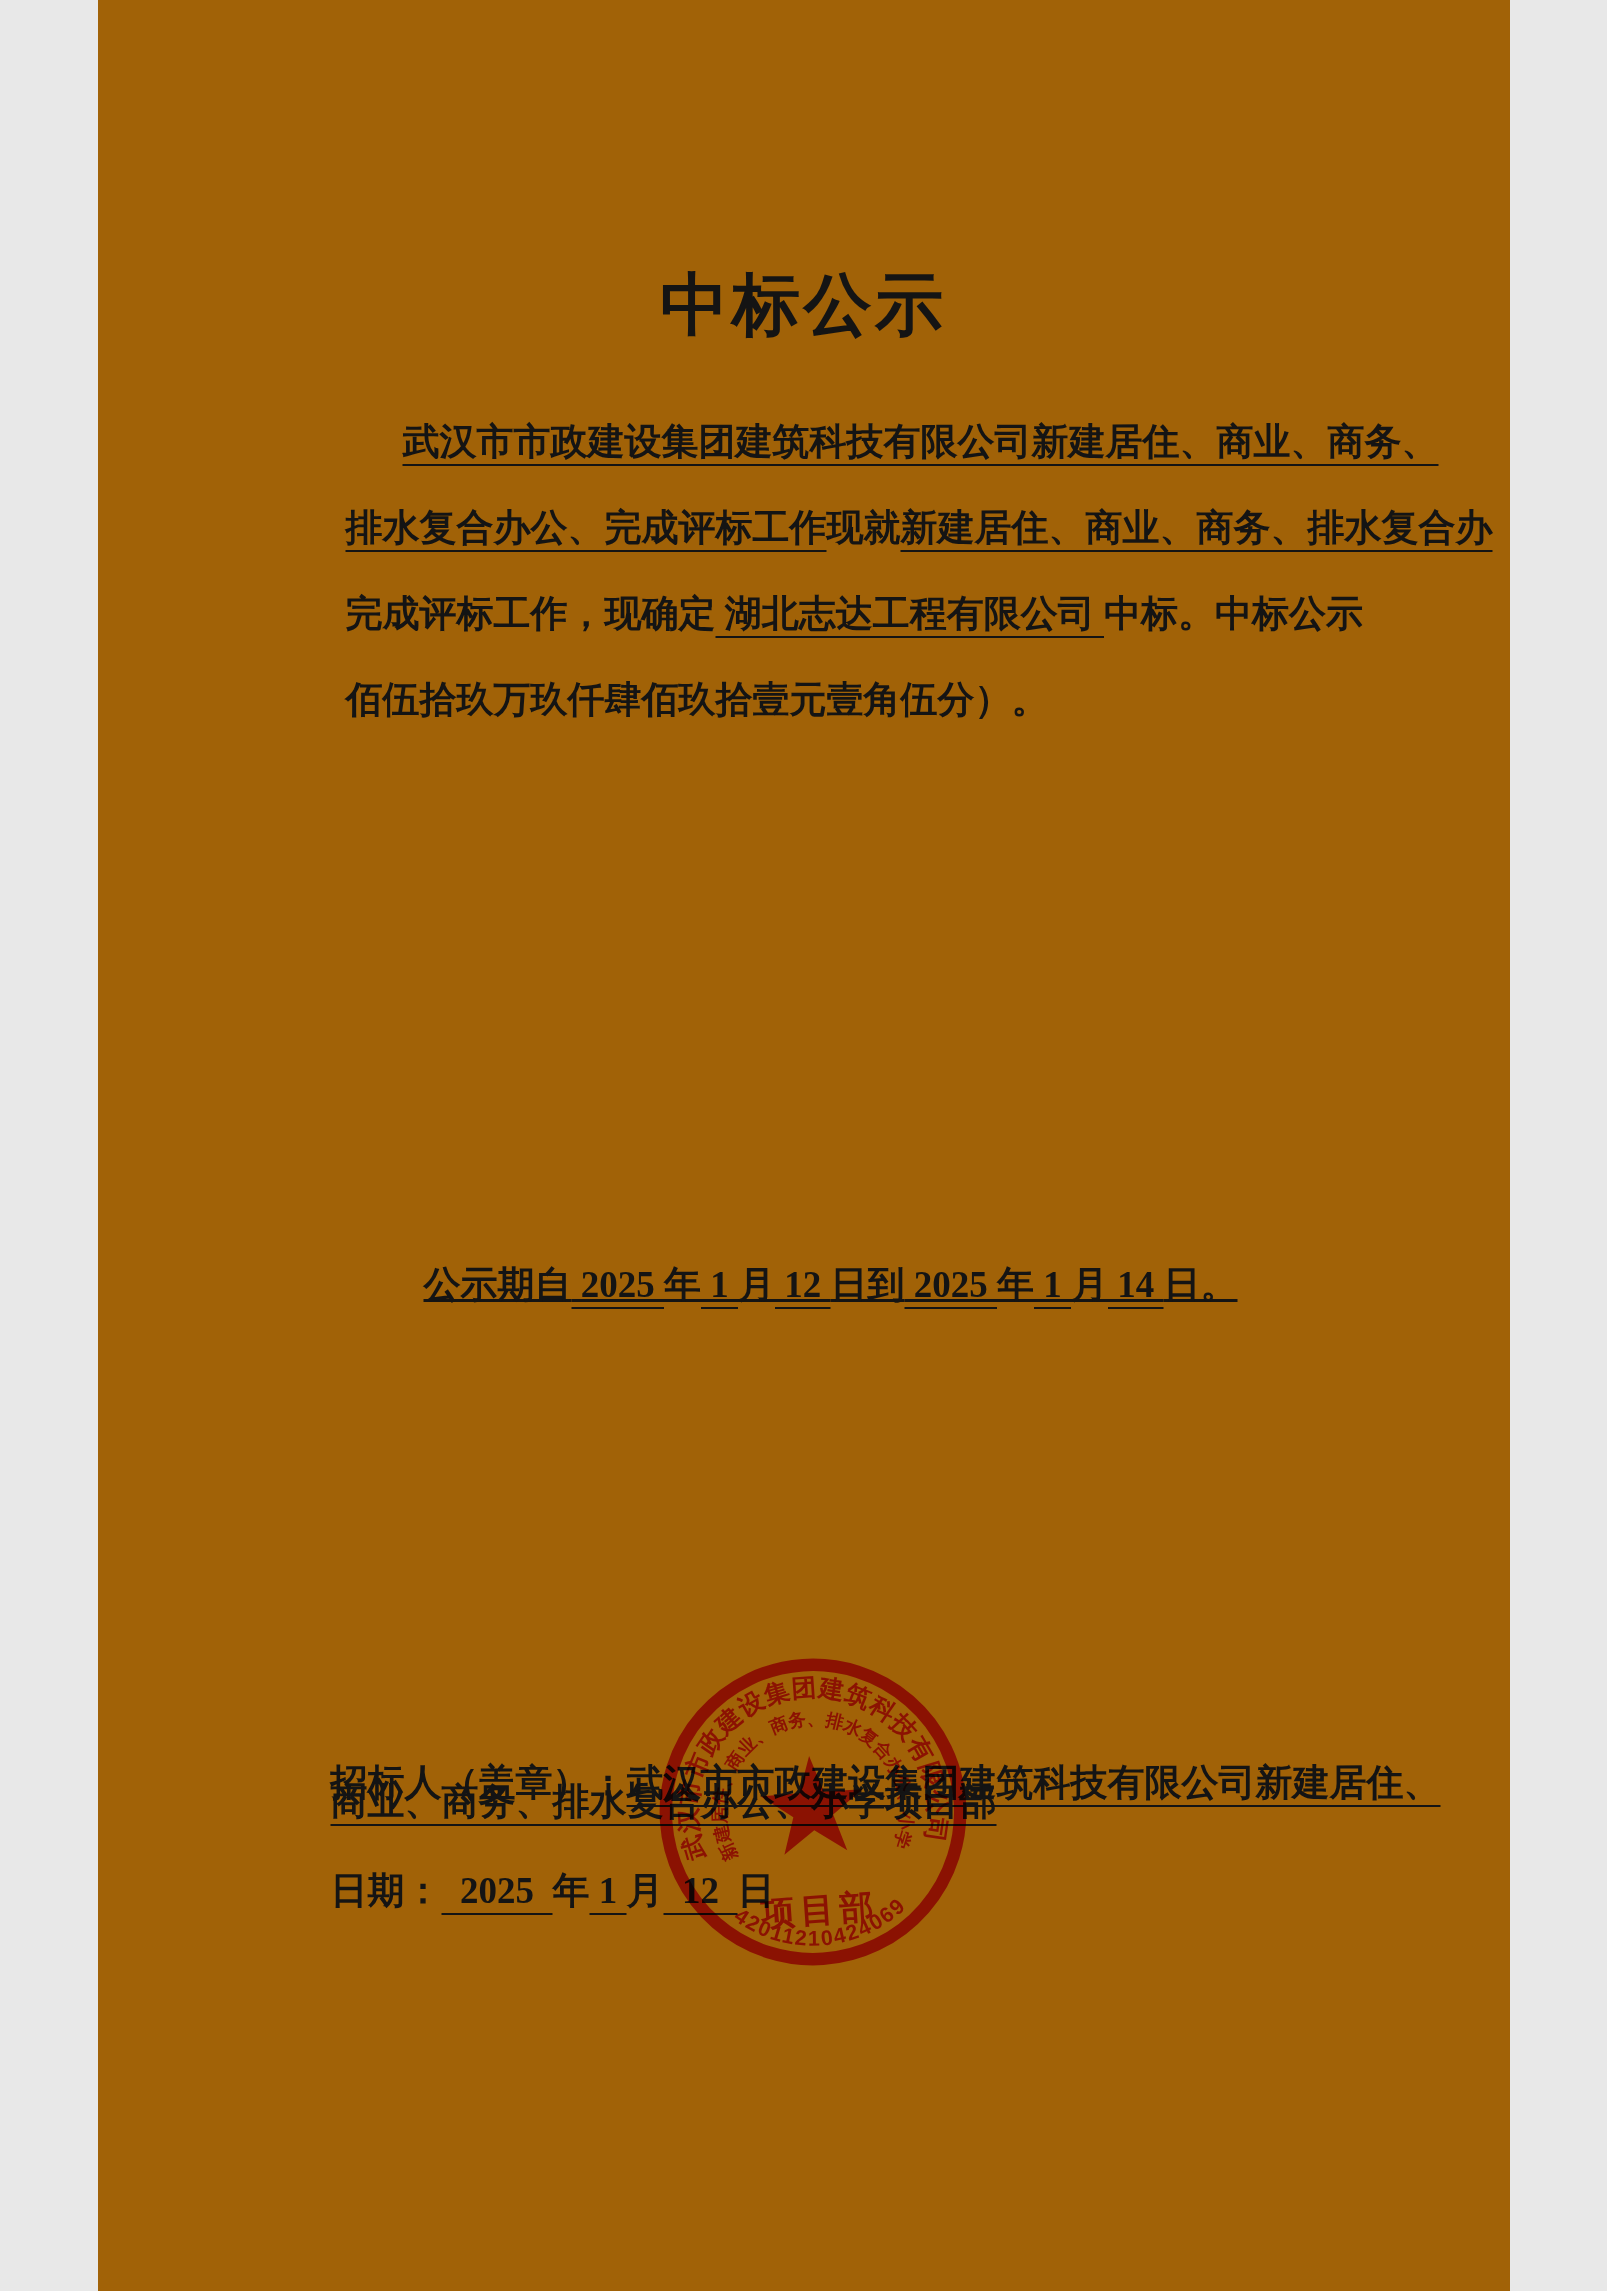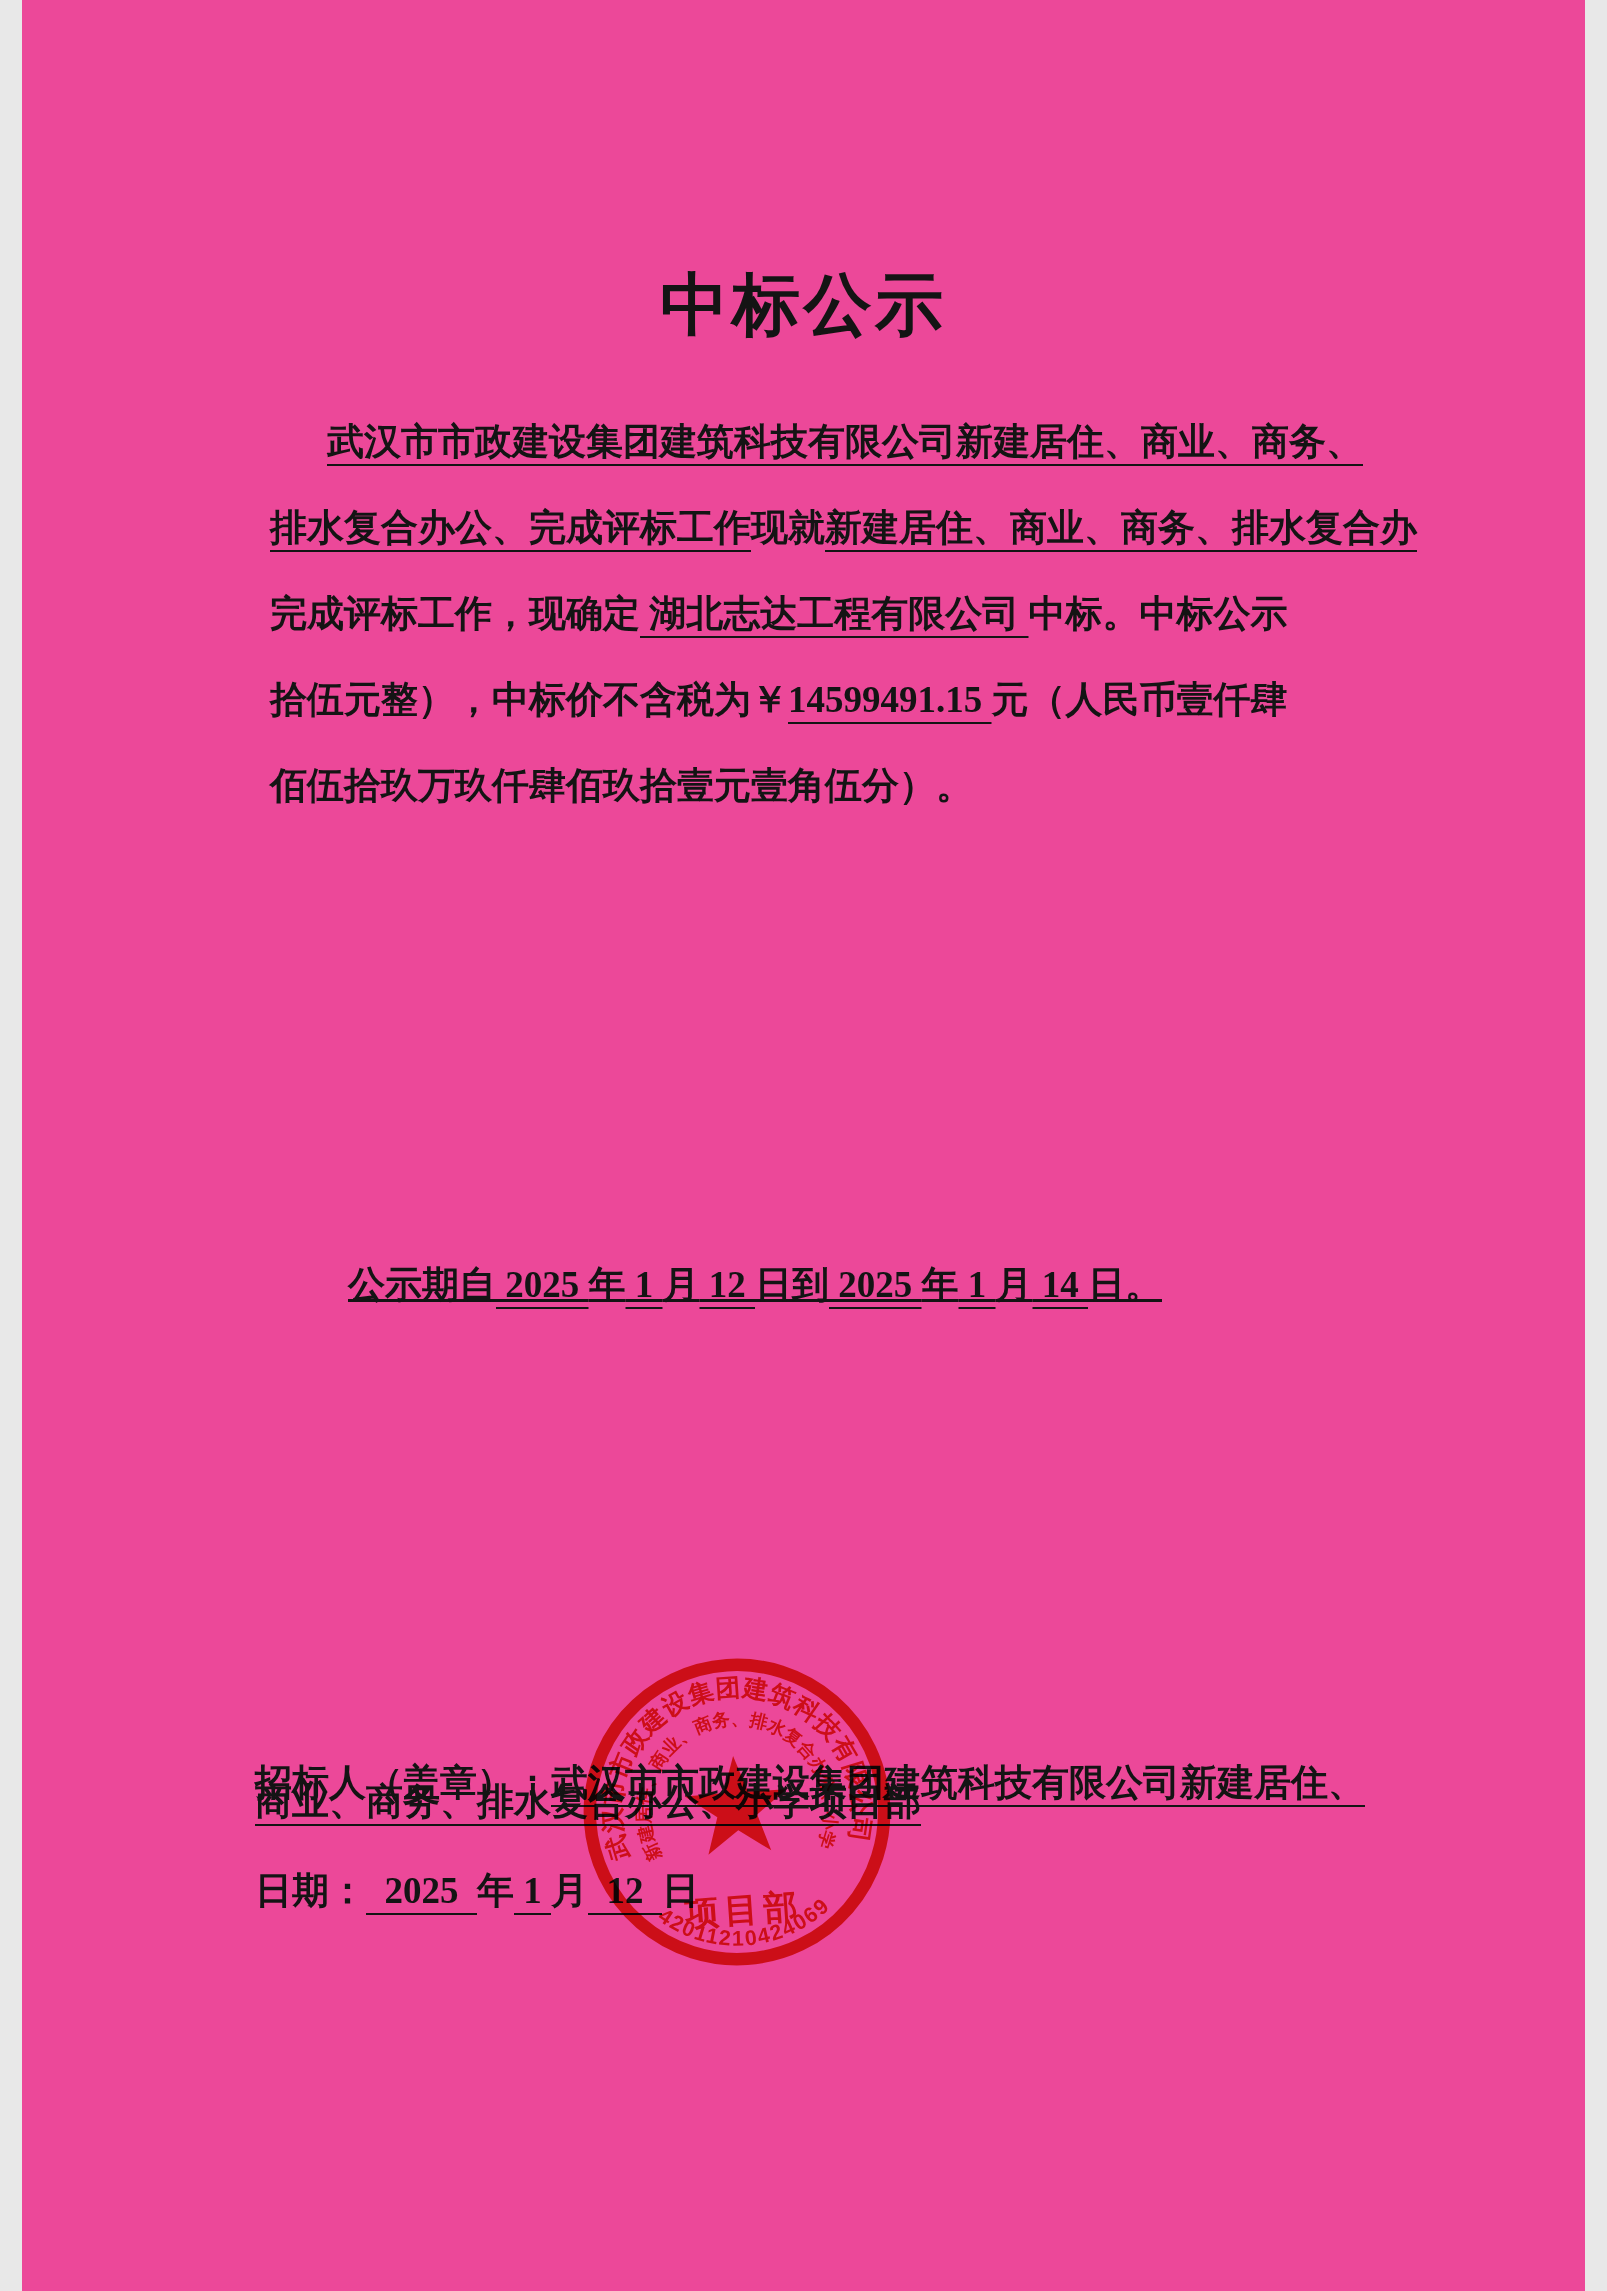"中标公示" .page { background: #ec4899 -> #a16207; width: 1563px -> 1412px }
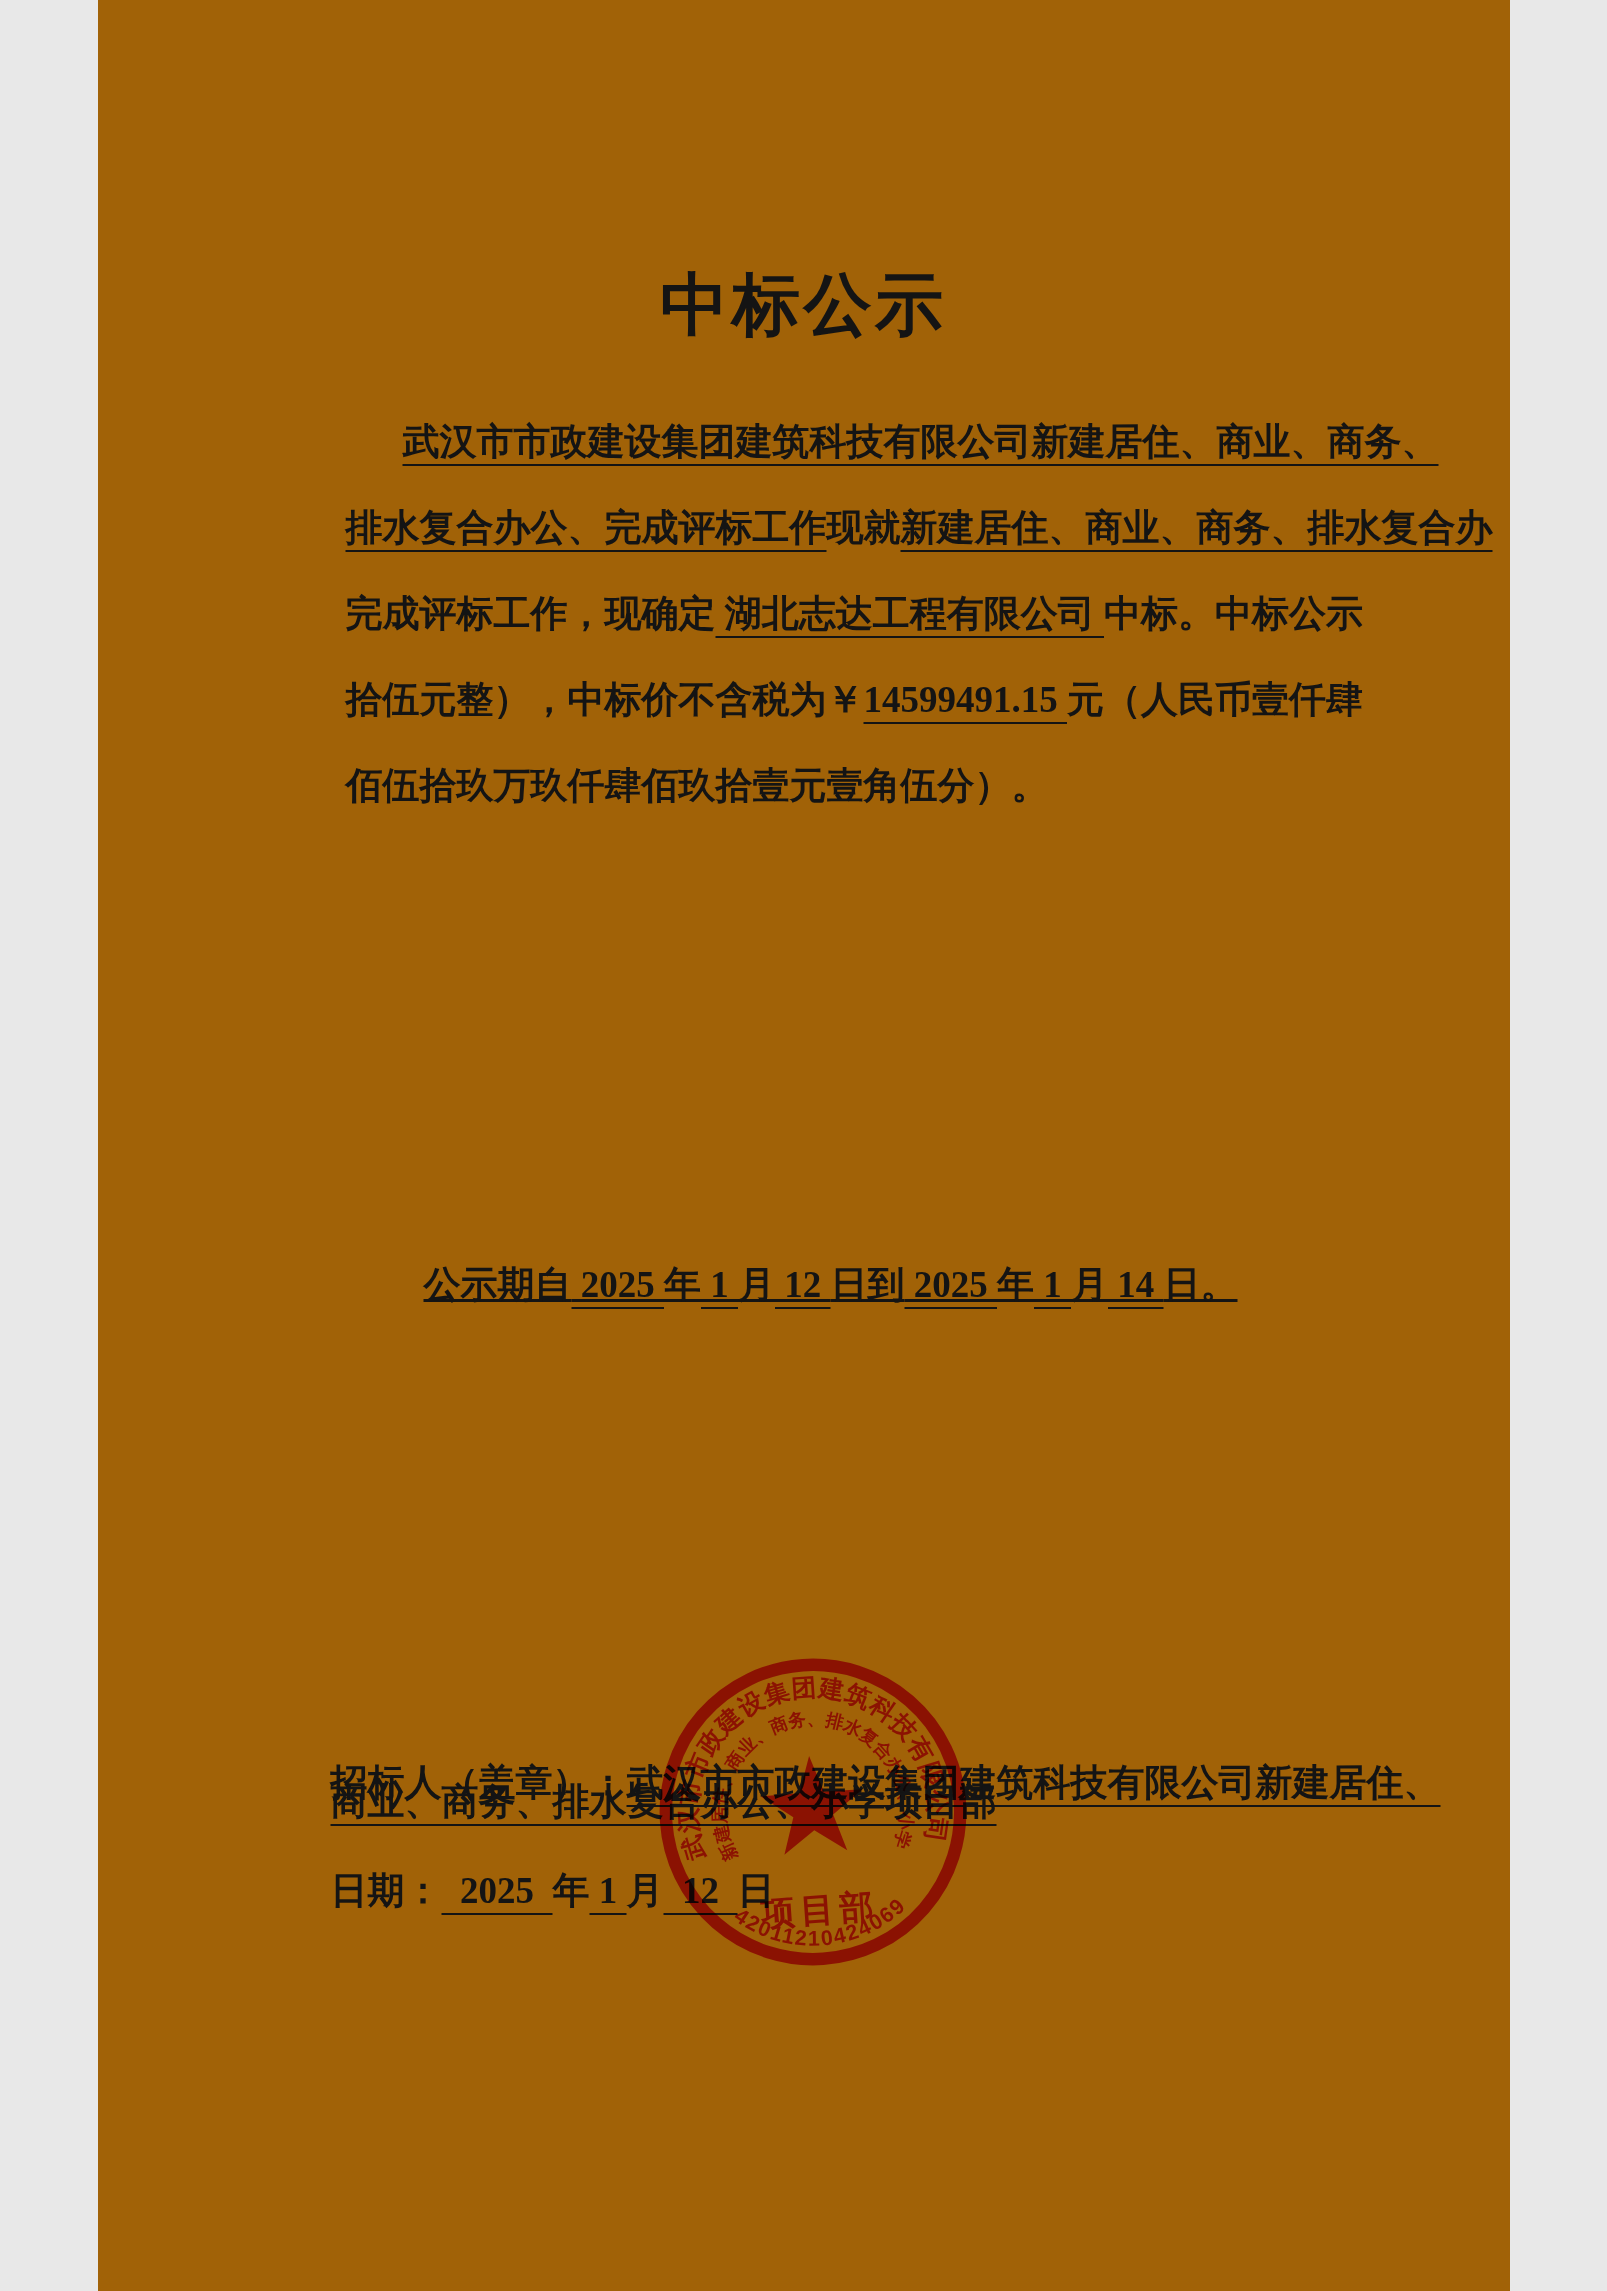"拾伍元整），中标价不含税为￥14599491.15 元（人民币壹仟肆" div.bline { html: <div><span>拾伍元整），中标价不含税为￥</span><span>14599491.15 </span><span>元（人民币壹仟肆</span></div> -> none }
